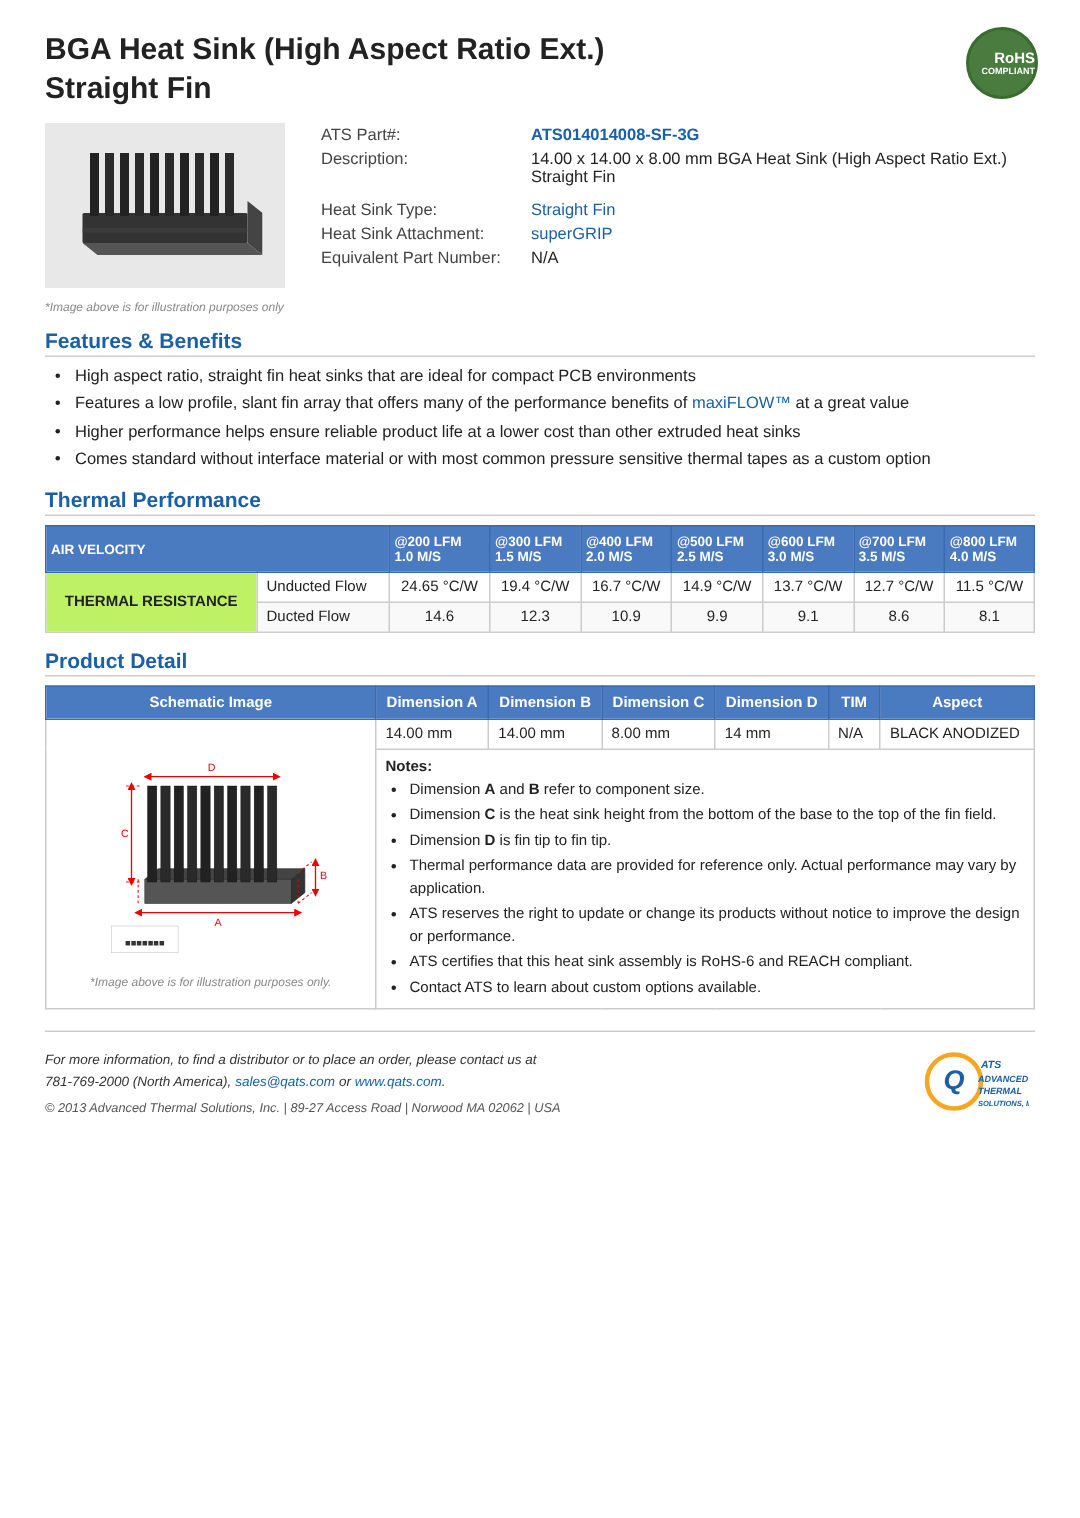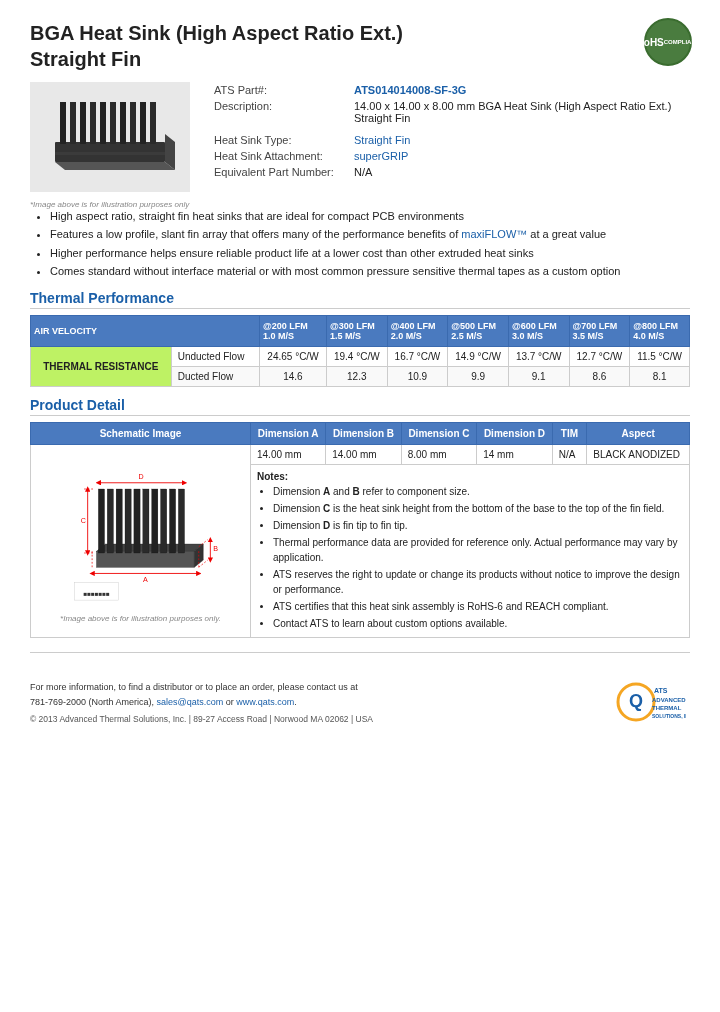"RoHS" .rohs-circle { align-items: center -> flex-end; flex-direction: row -> column }
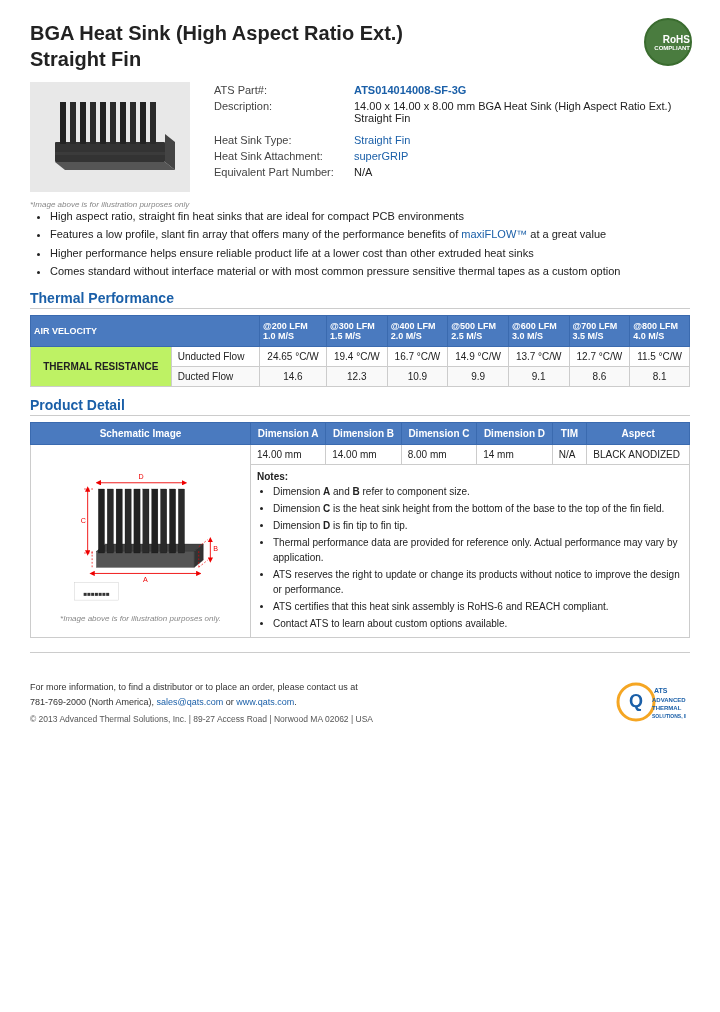"Features & Benefits" div.section-heading { html: none -> <div>Features &amp; Benefits</div> }
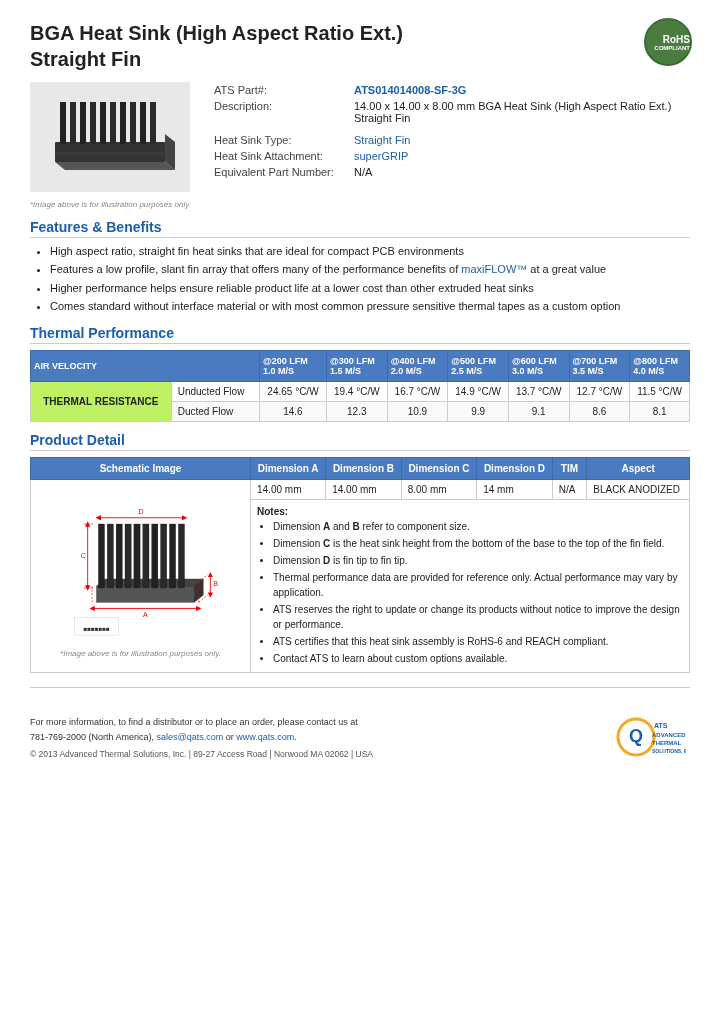"For more information, to find" .footer-section { font-style: none -> italic; margin-top: 24px -> 8px }
